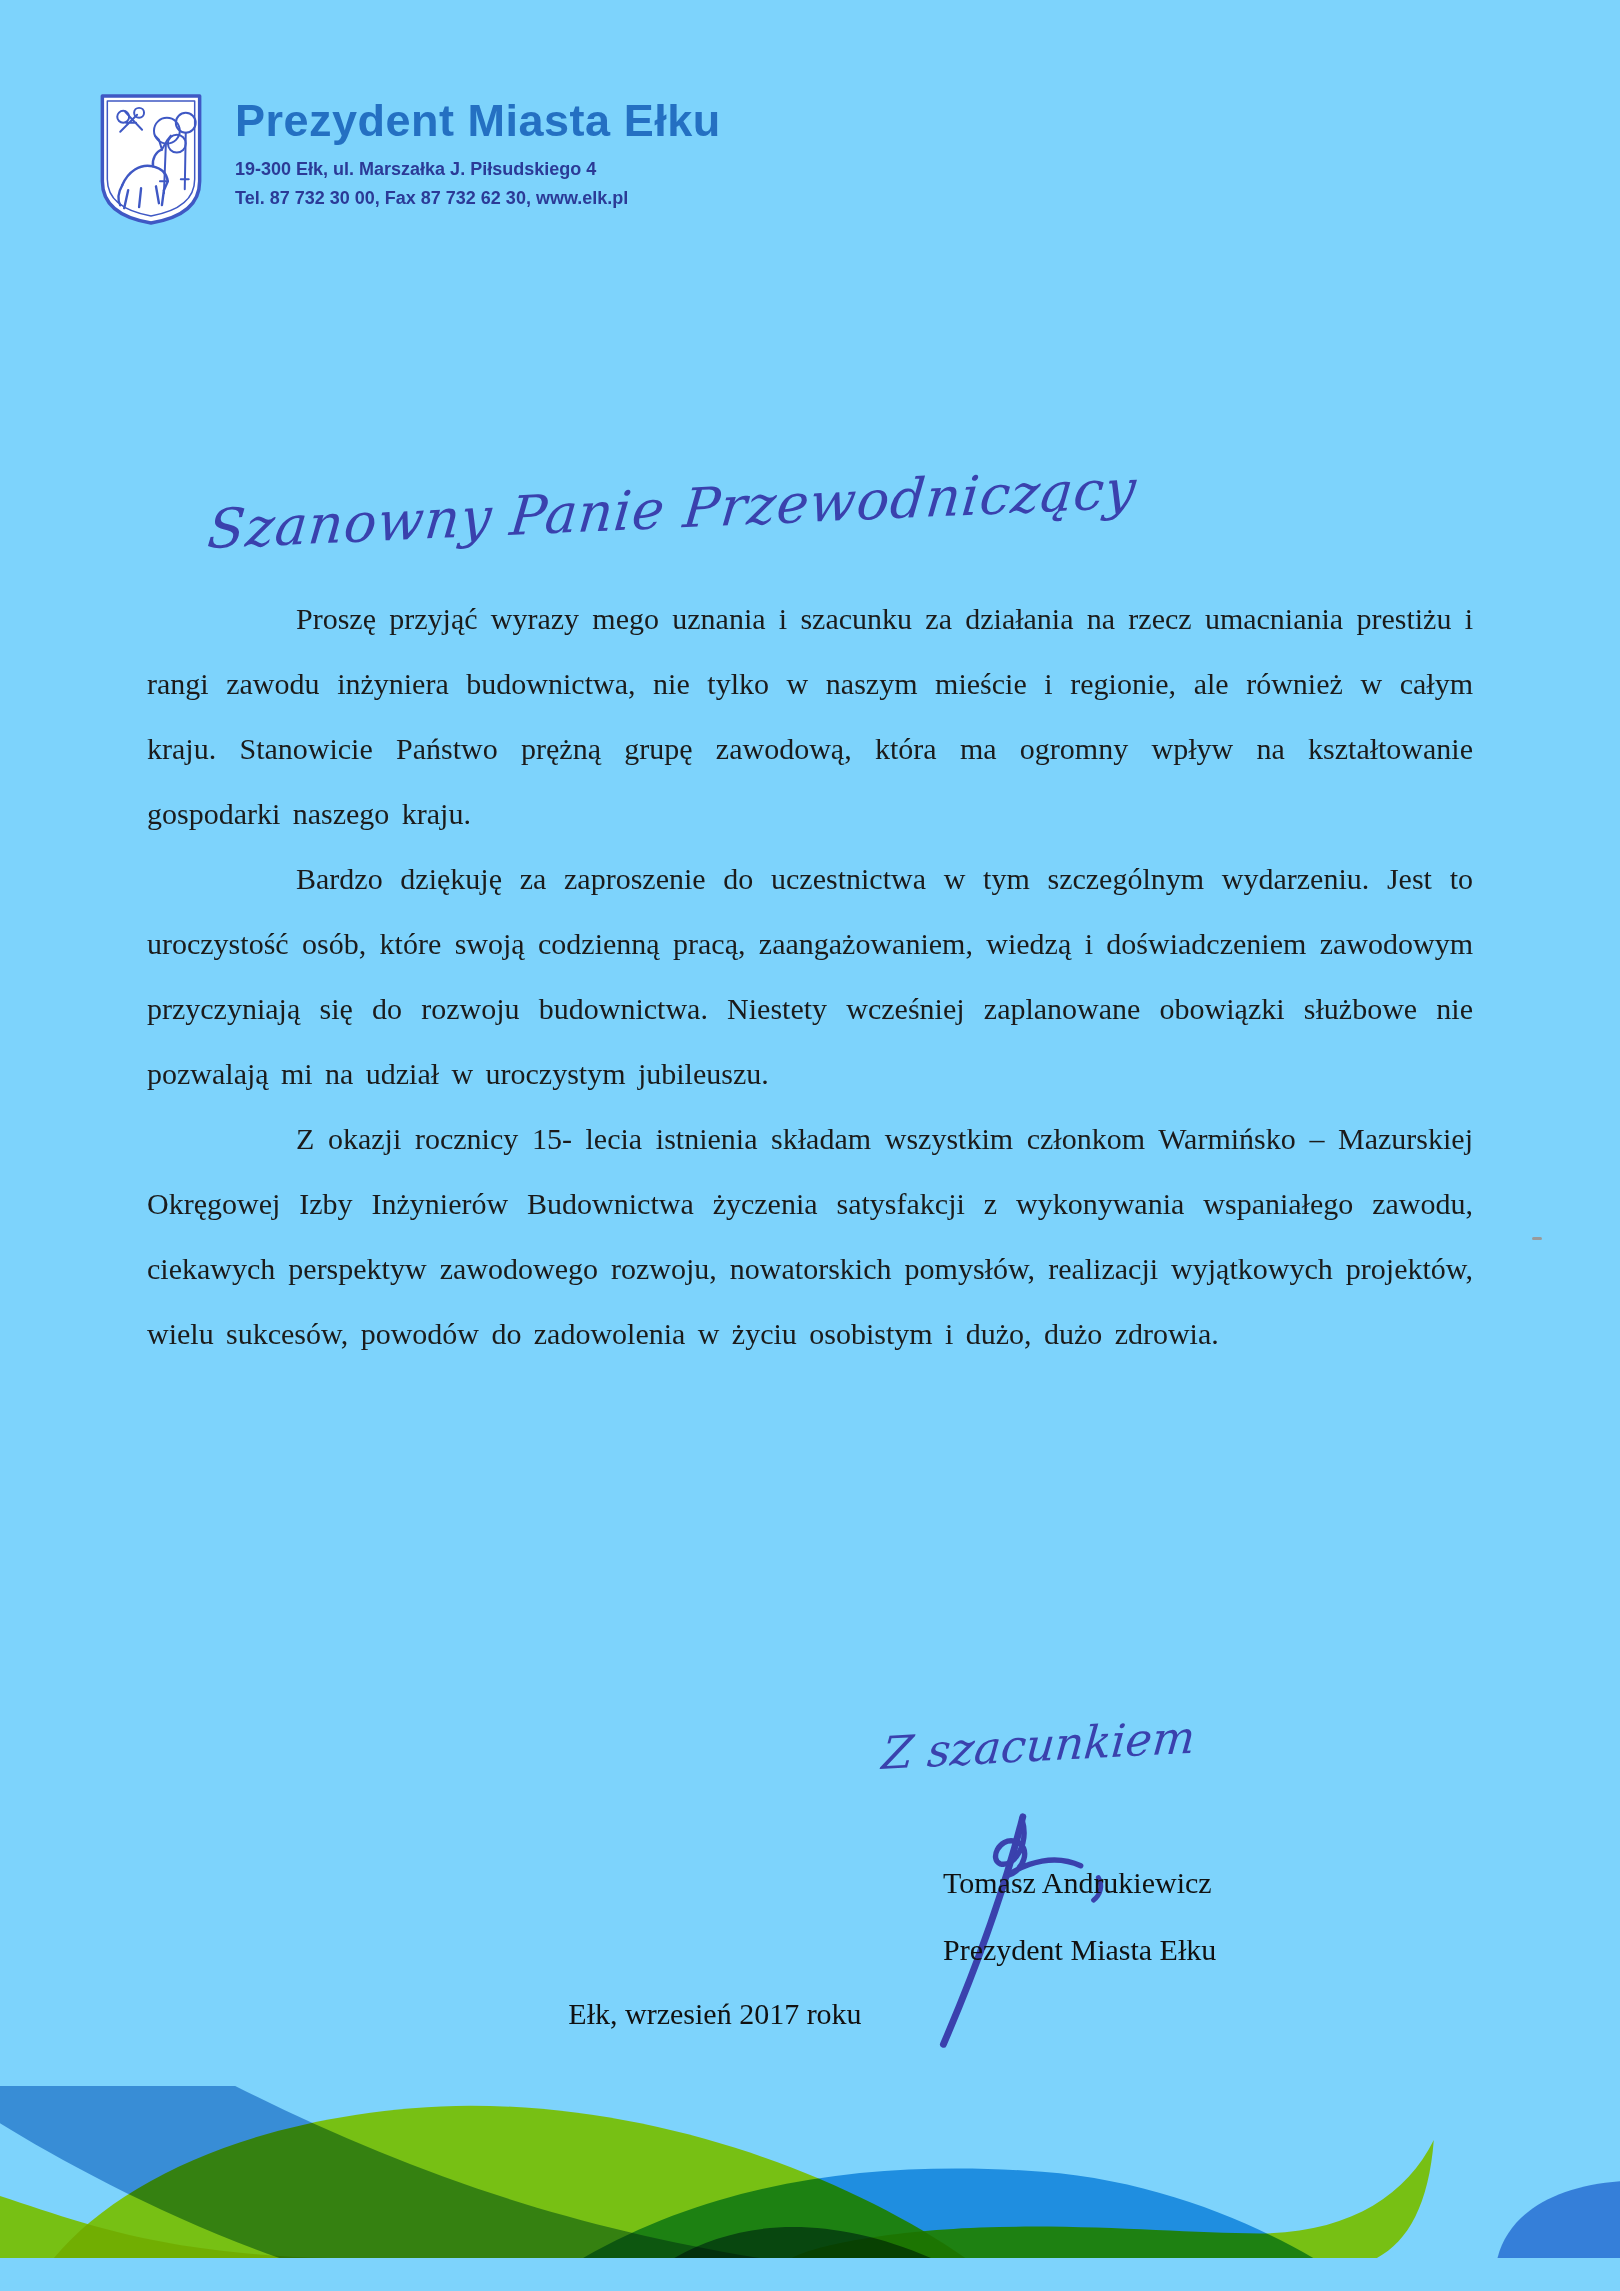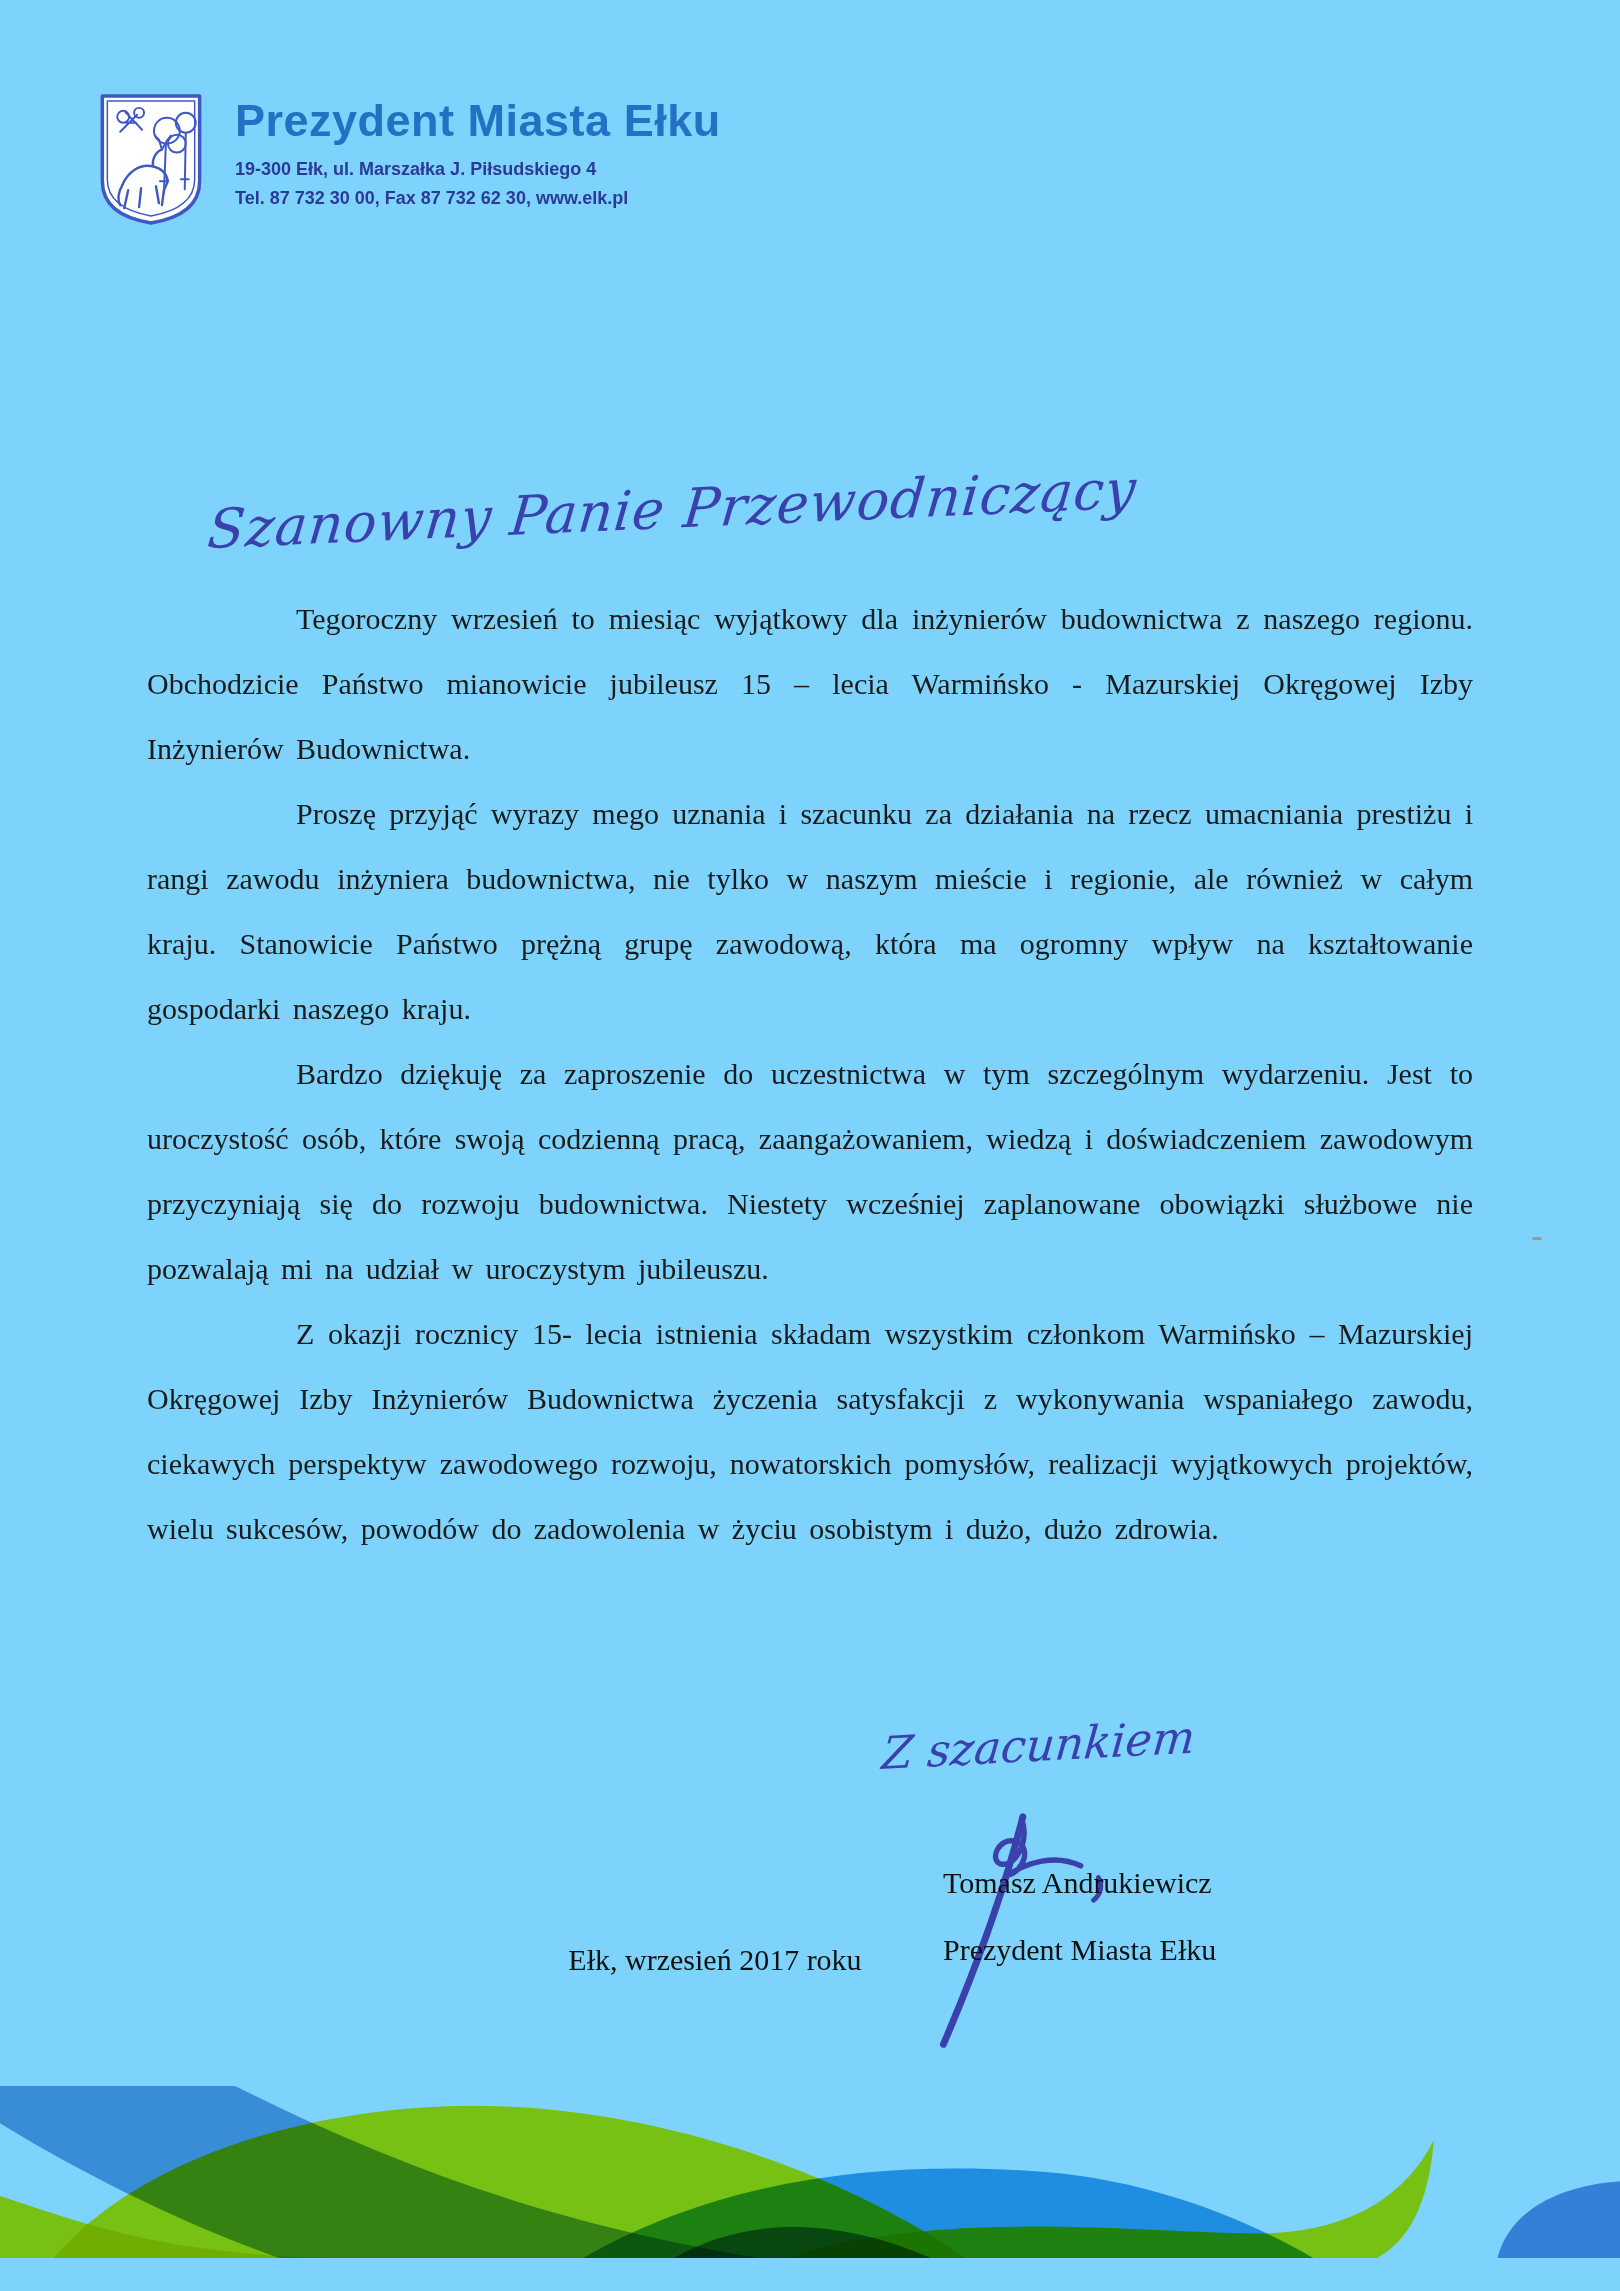"Tegoroczny wrzesień to miesiąc wyjątkowy" p { html: <p>Tegoroczny wrzesień to miesiąc wyjątkowy dla inżynierów budownictwa z naszego regionu. Obchodzicie Państwo mianowicie jubileusz 15 – lecia Warmińsko - Mazurskiej Okręgowej Izby Inżynierów Budownictwa.</p> -> none }
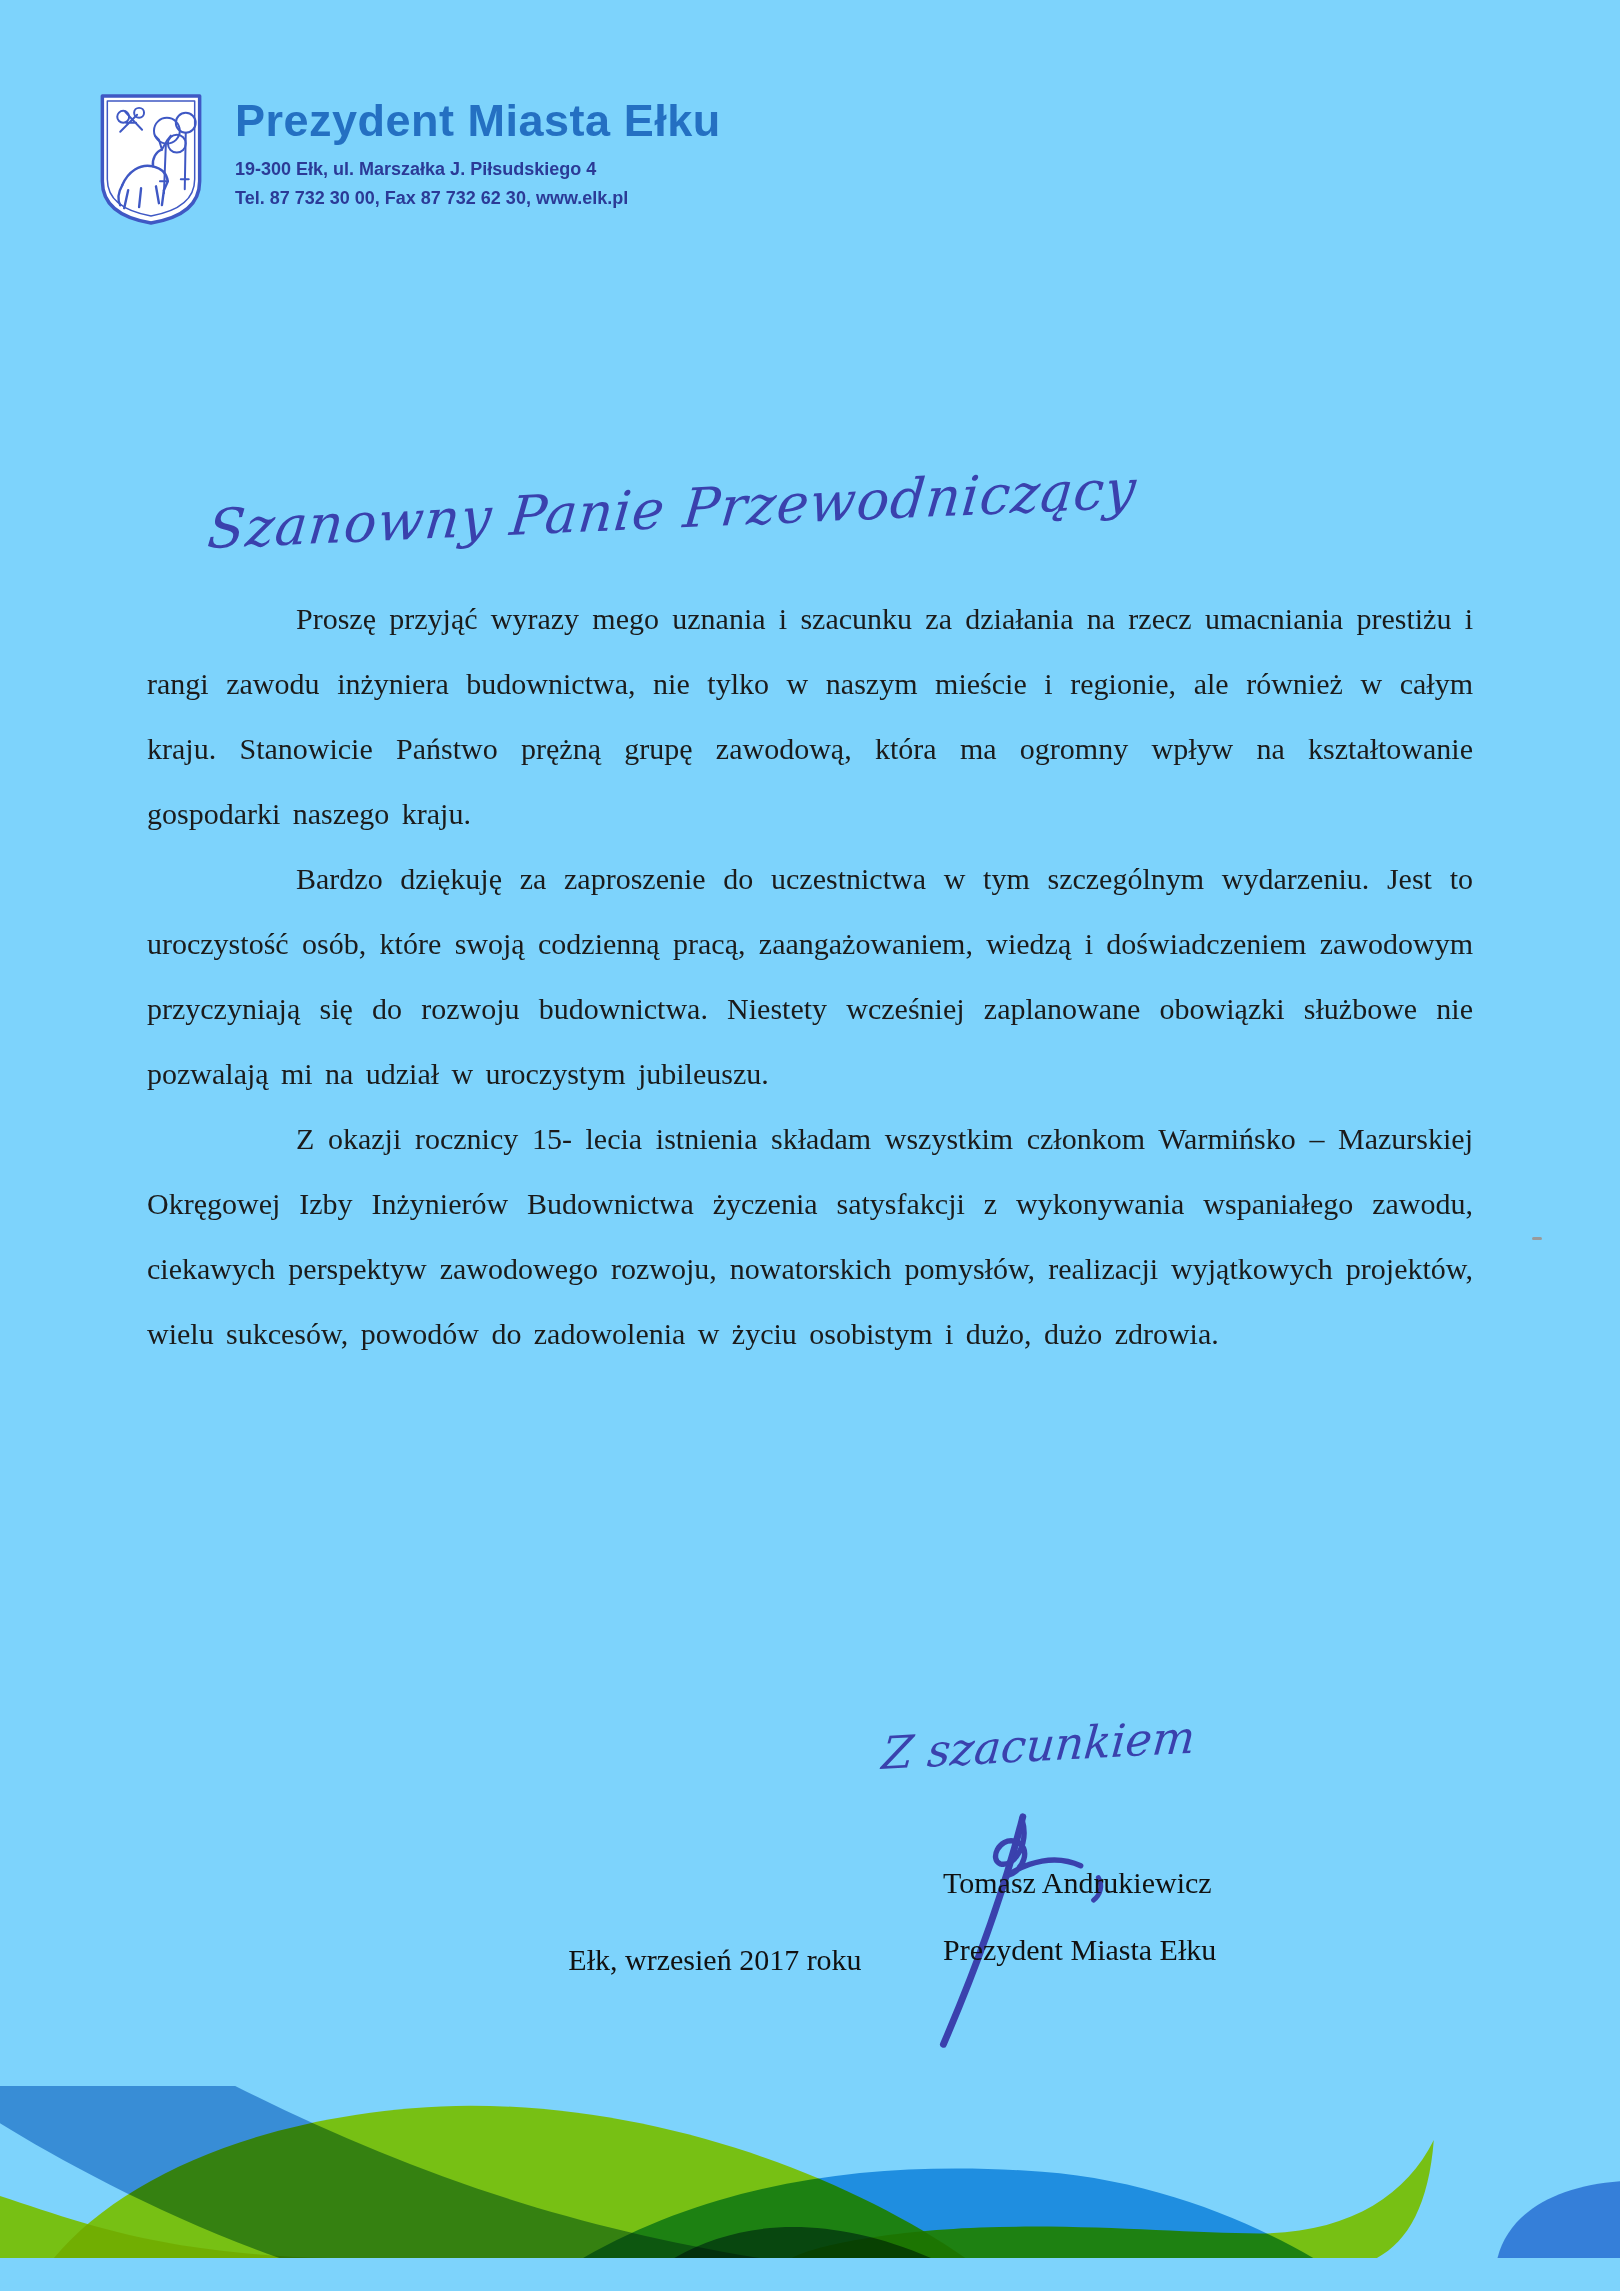"Ełk, wrzesień 2017 roku" .dateline { top: 1943px -> 1997px }
